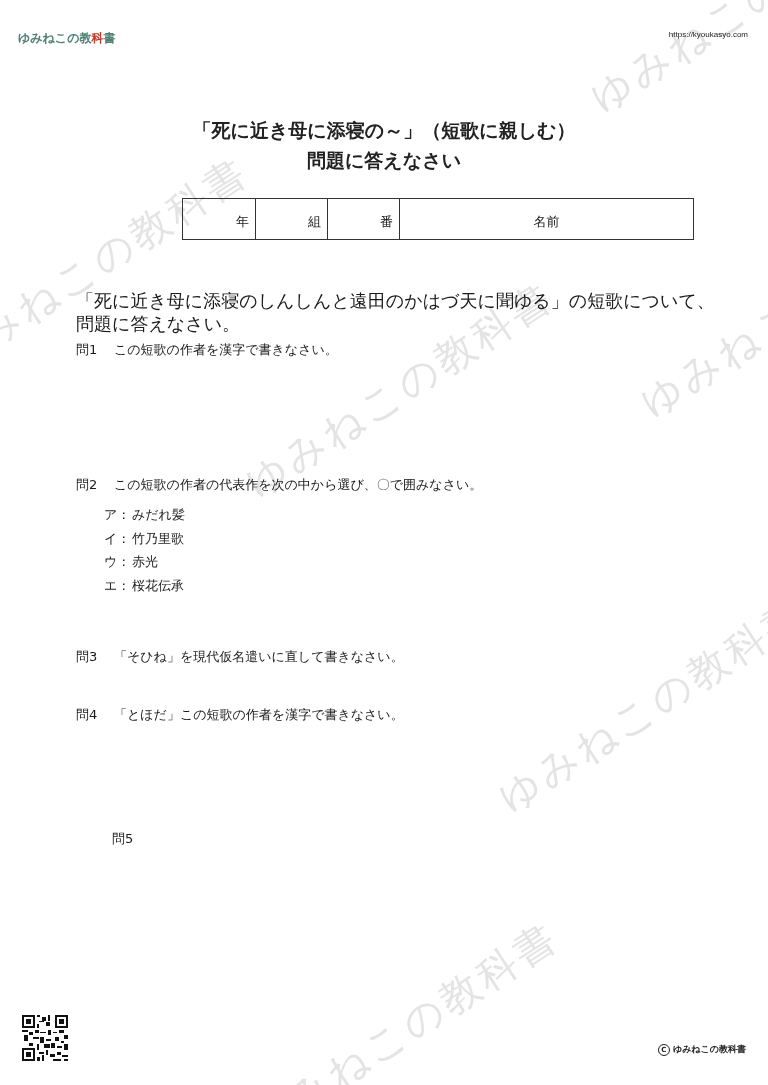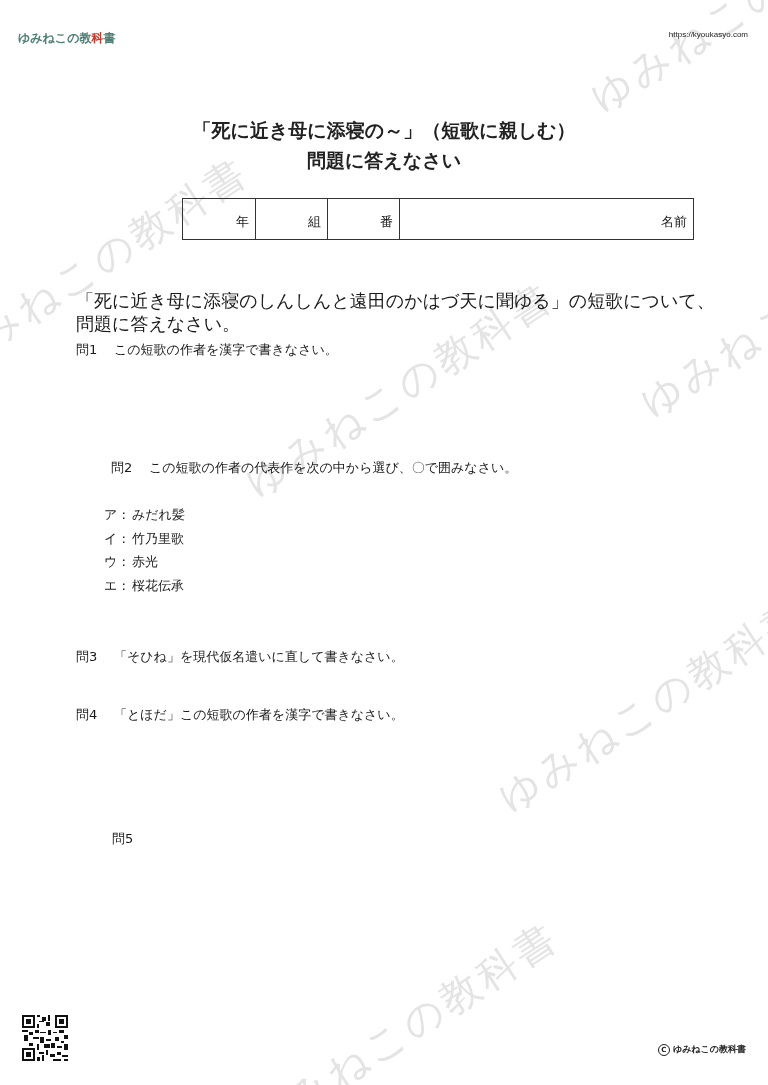"名前" .cell-name { justify-content: flex-end -> center }
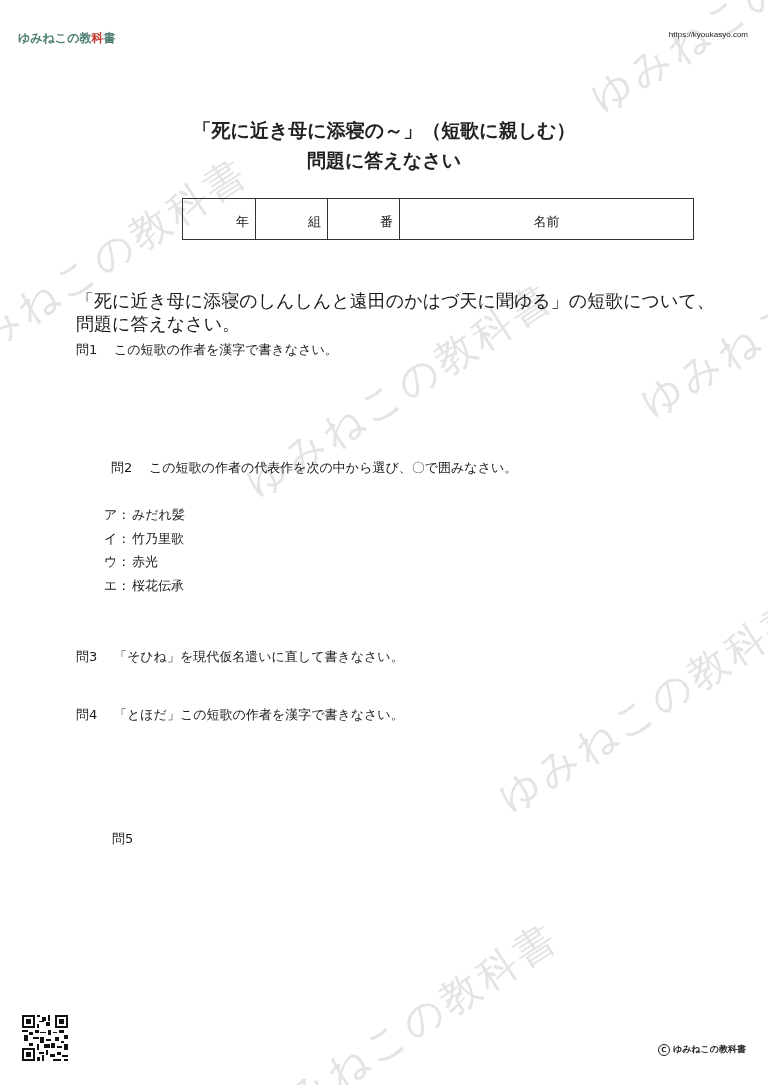"問2" .question.q2 { margin-left: 35px -> none; top: 459px -> 476px }
